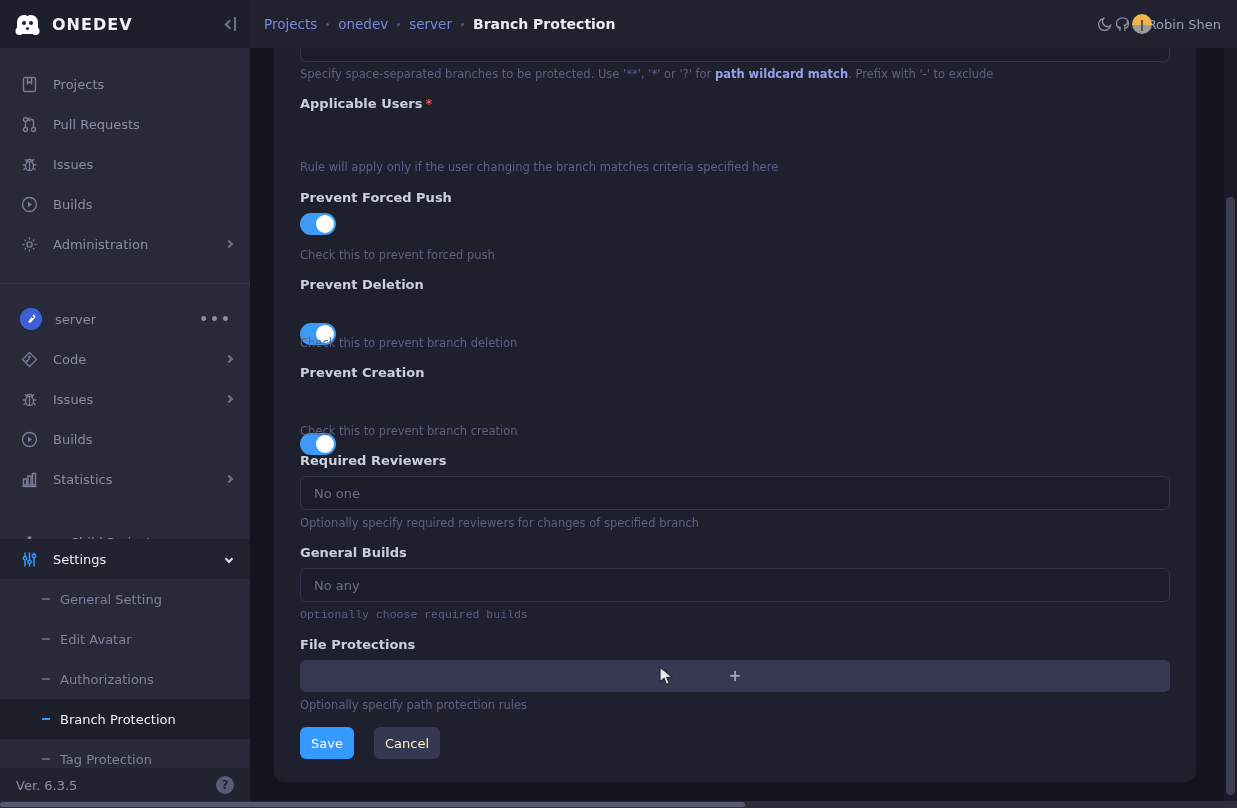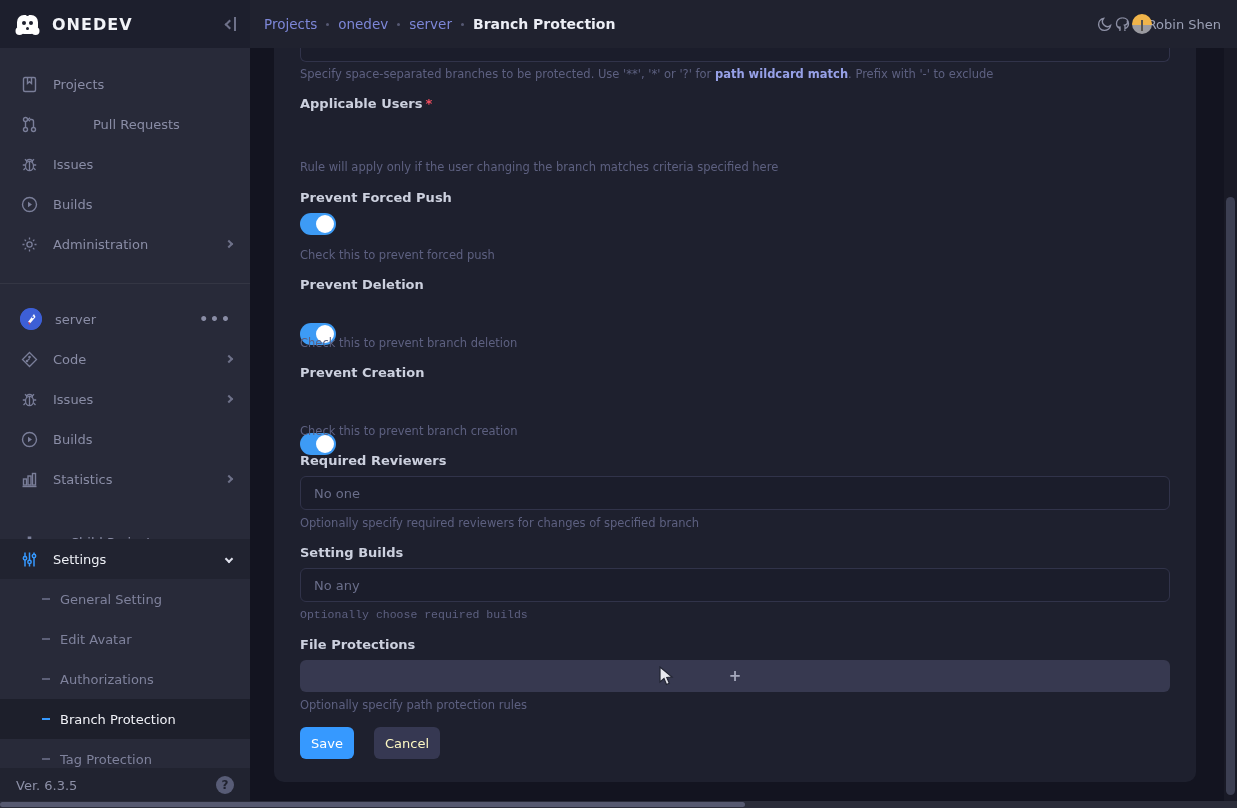"Pull Requests" div.nav-row { gap: 40px -> none }
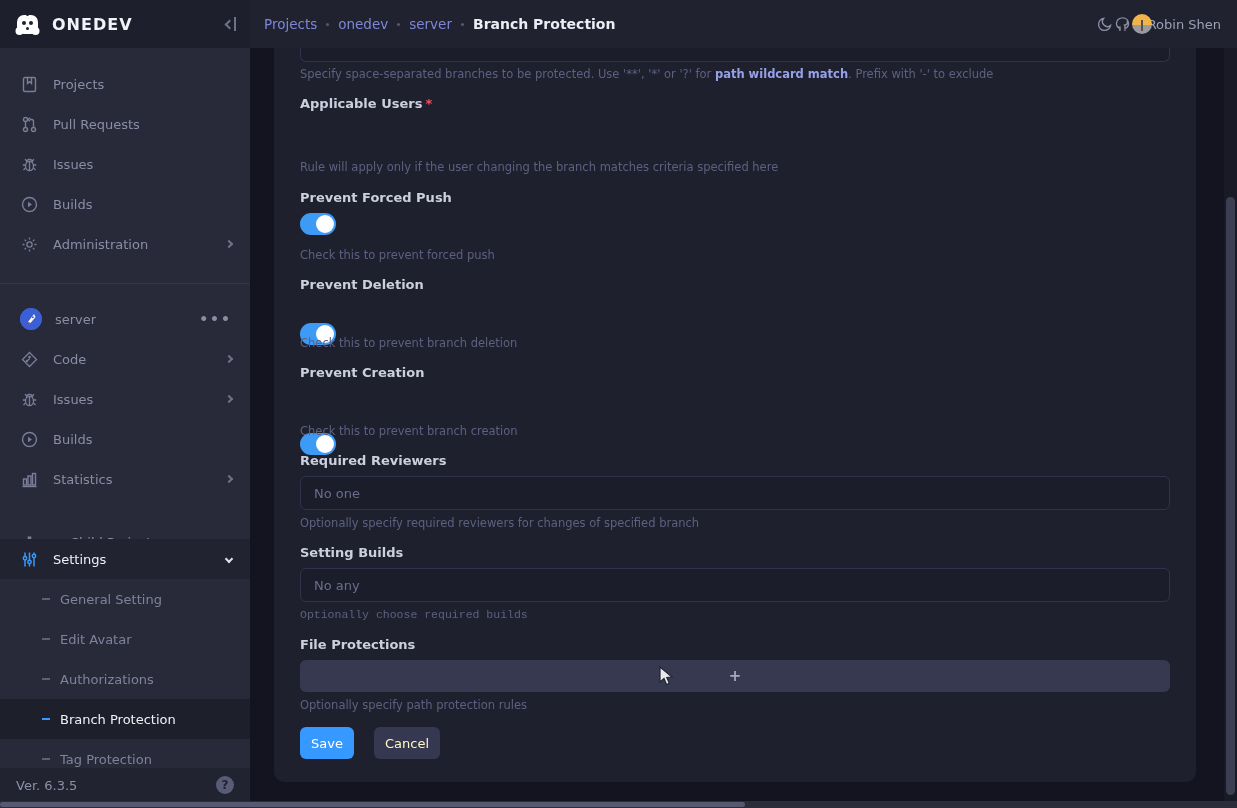"Setting Builds" div.abs { text: Setting -> General }
